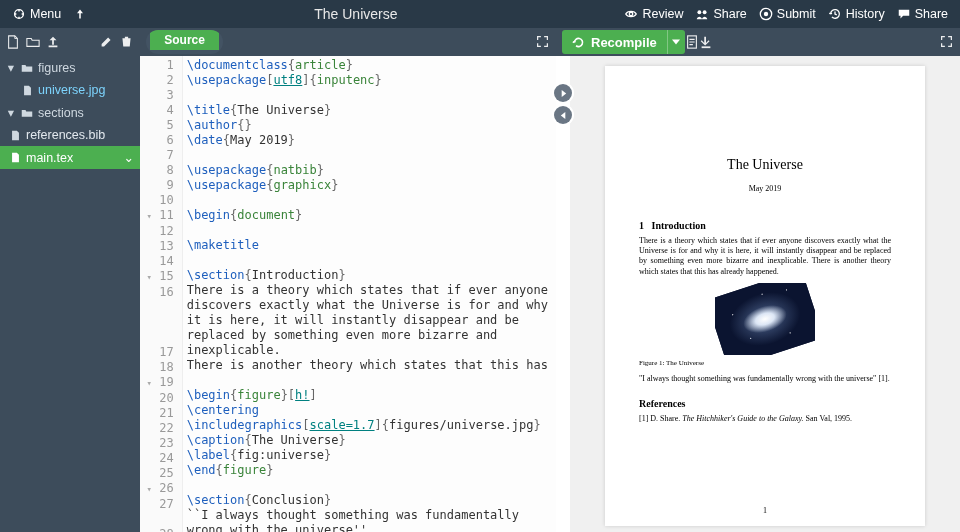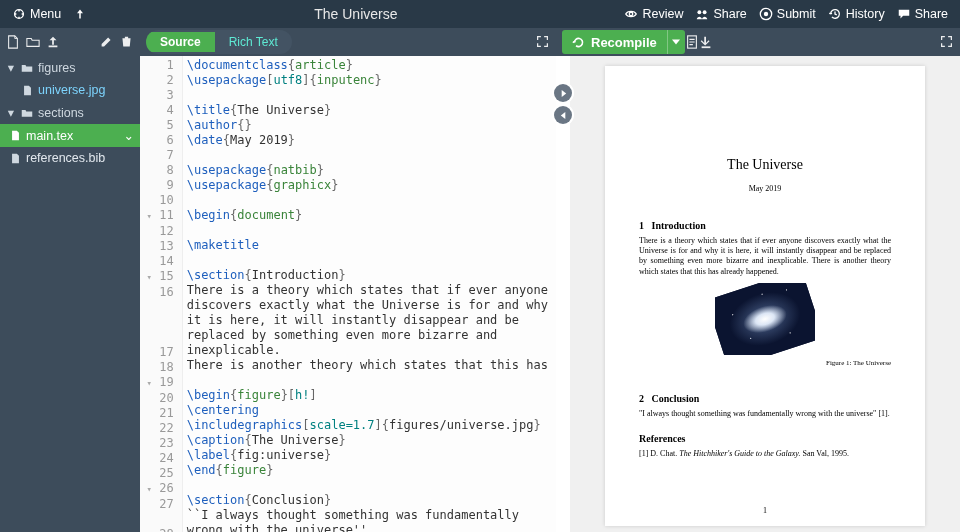"Source" .editor-tabs { flex-direction: none -> column }
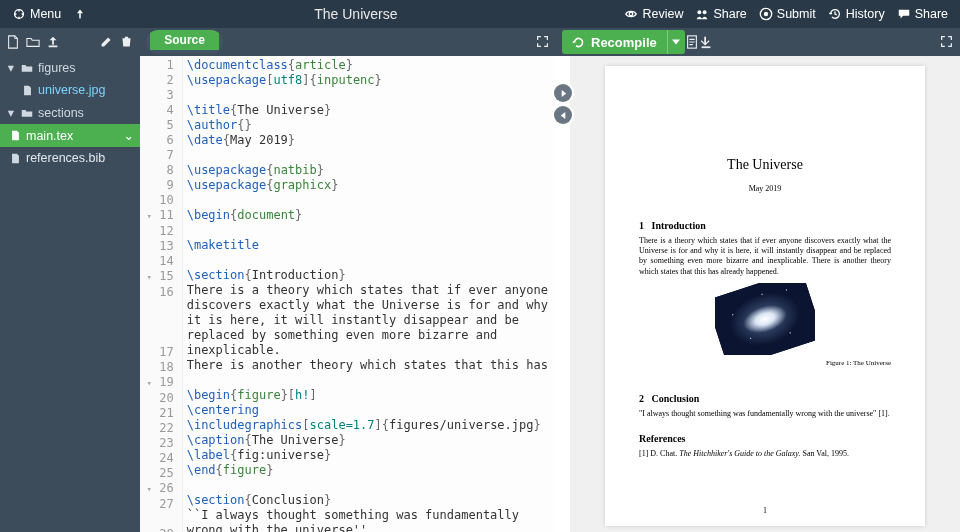"utf8" .tok-opt { text-decoration: none -> underline }
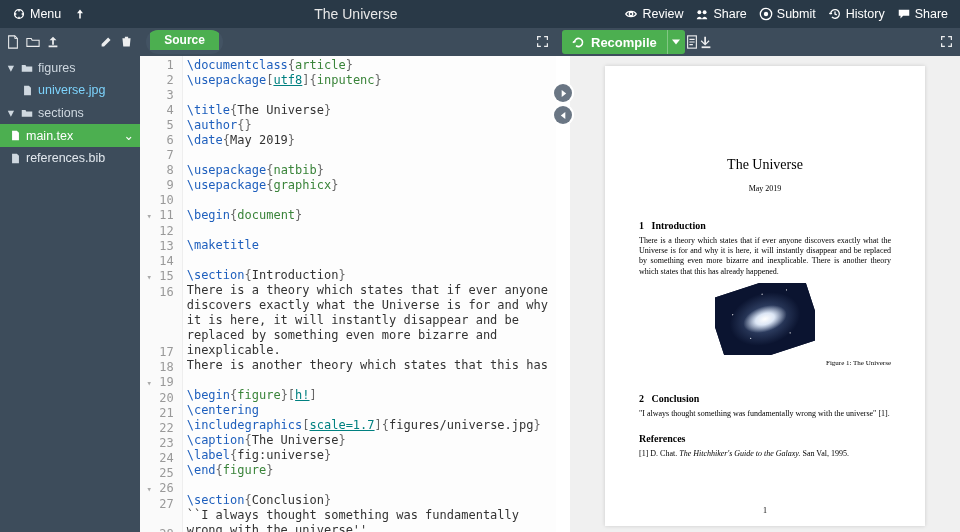"main.tex" div.tree-item { order: before "references.bib" -> after "references.bib" }
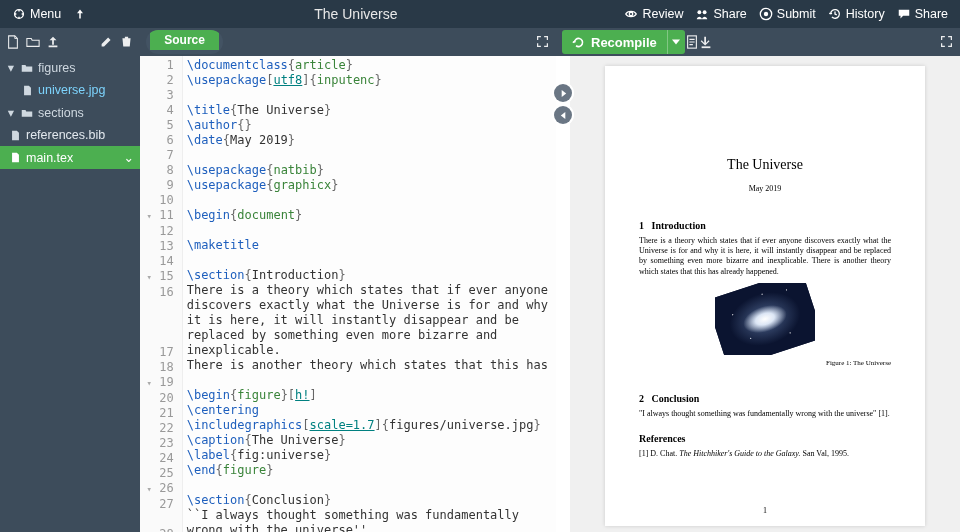"Figure 1: The Universe" .page .fig { text-align: right -> left }
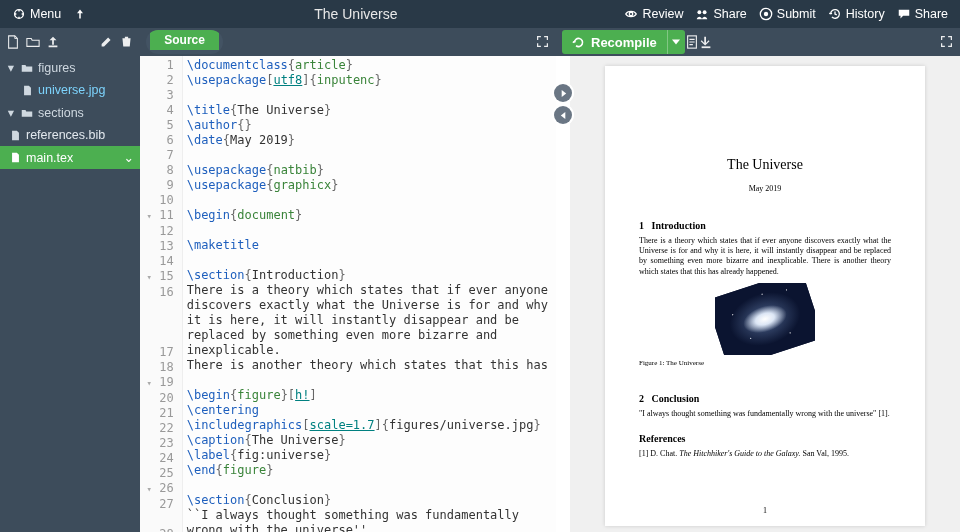"2 Conclusion" div.sec { html: <div> <span>2</span>&nbsp;&nbsp;&nbsp;<span>Conclusion</span> </div> -> none }
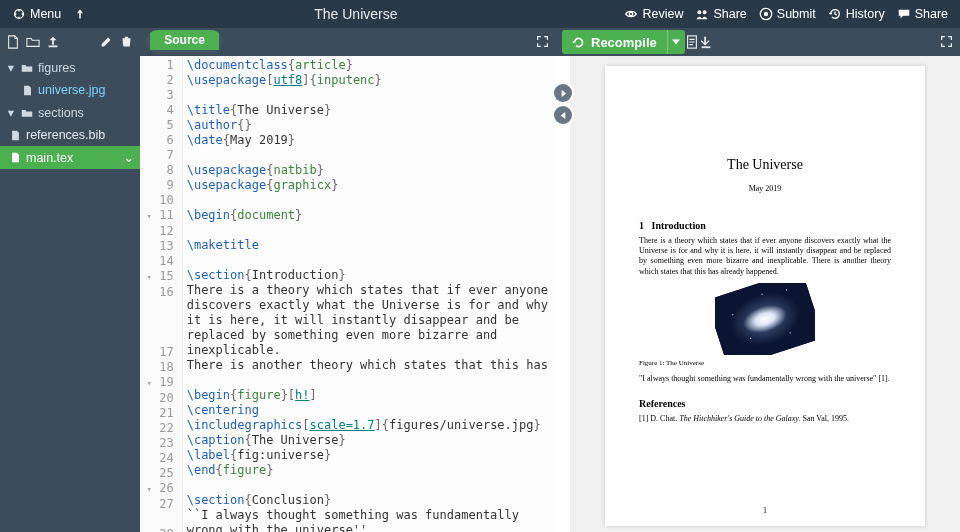"D. Chat." span { text: Chat -> Share }
